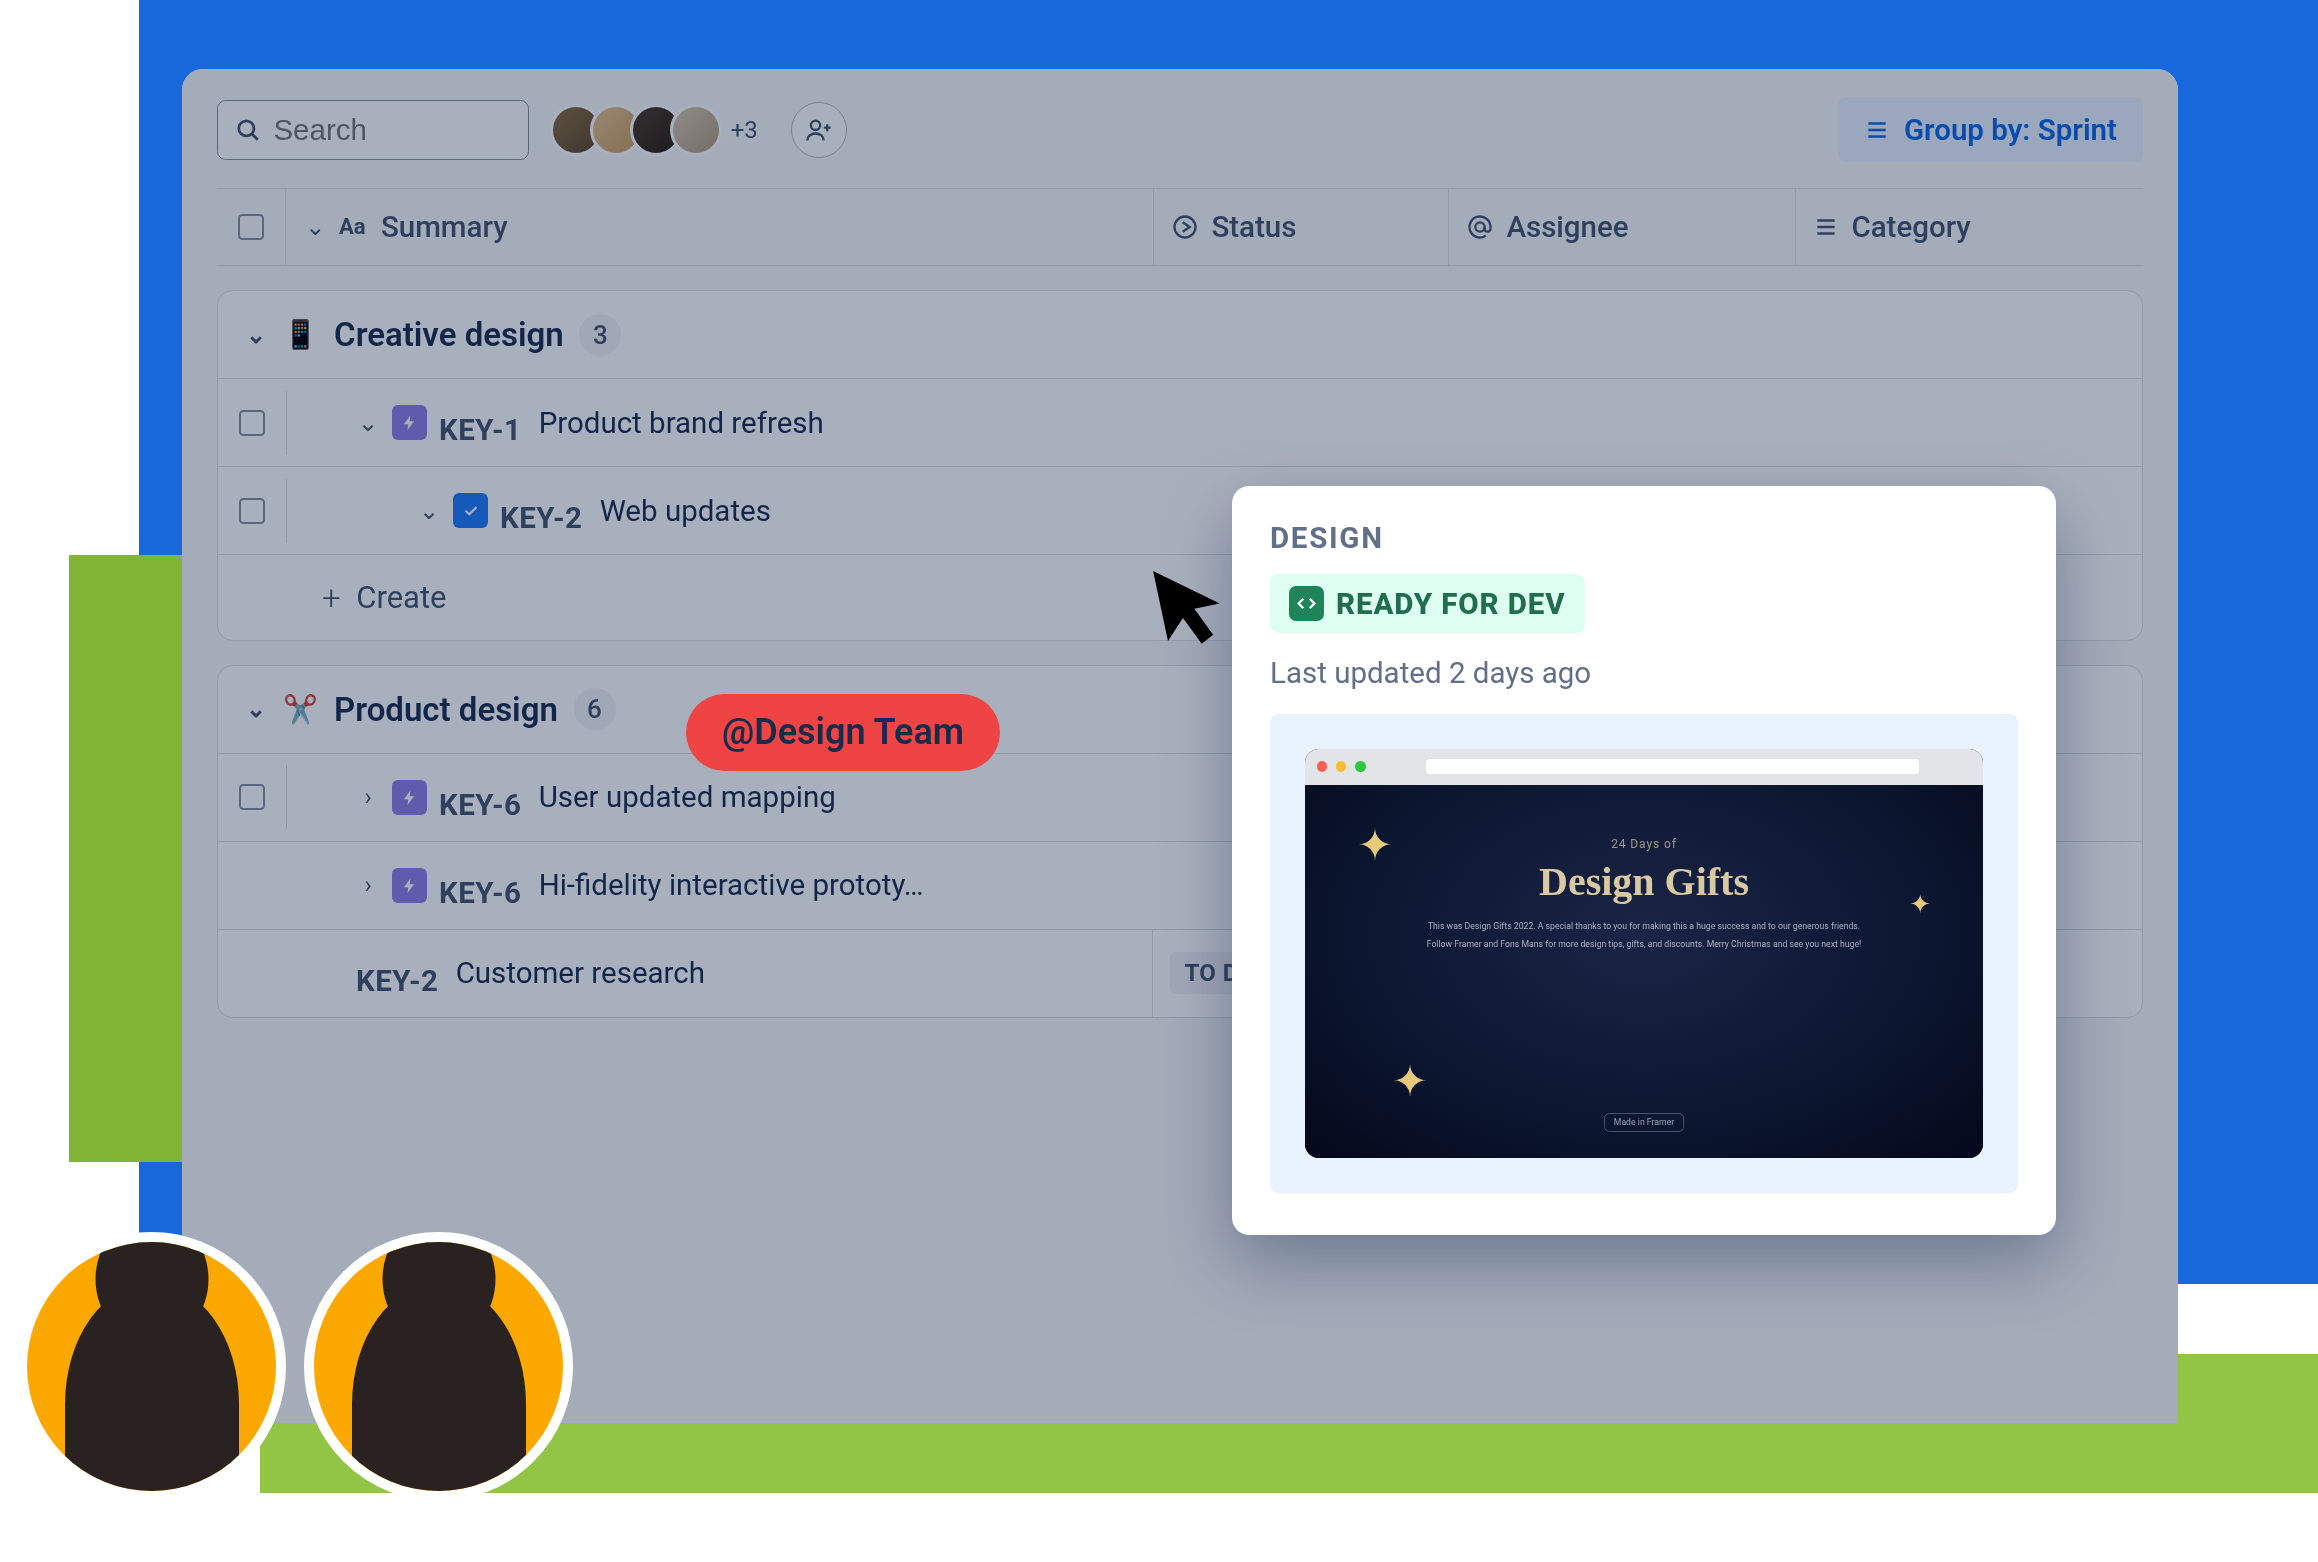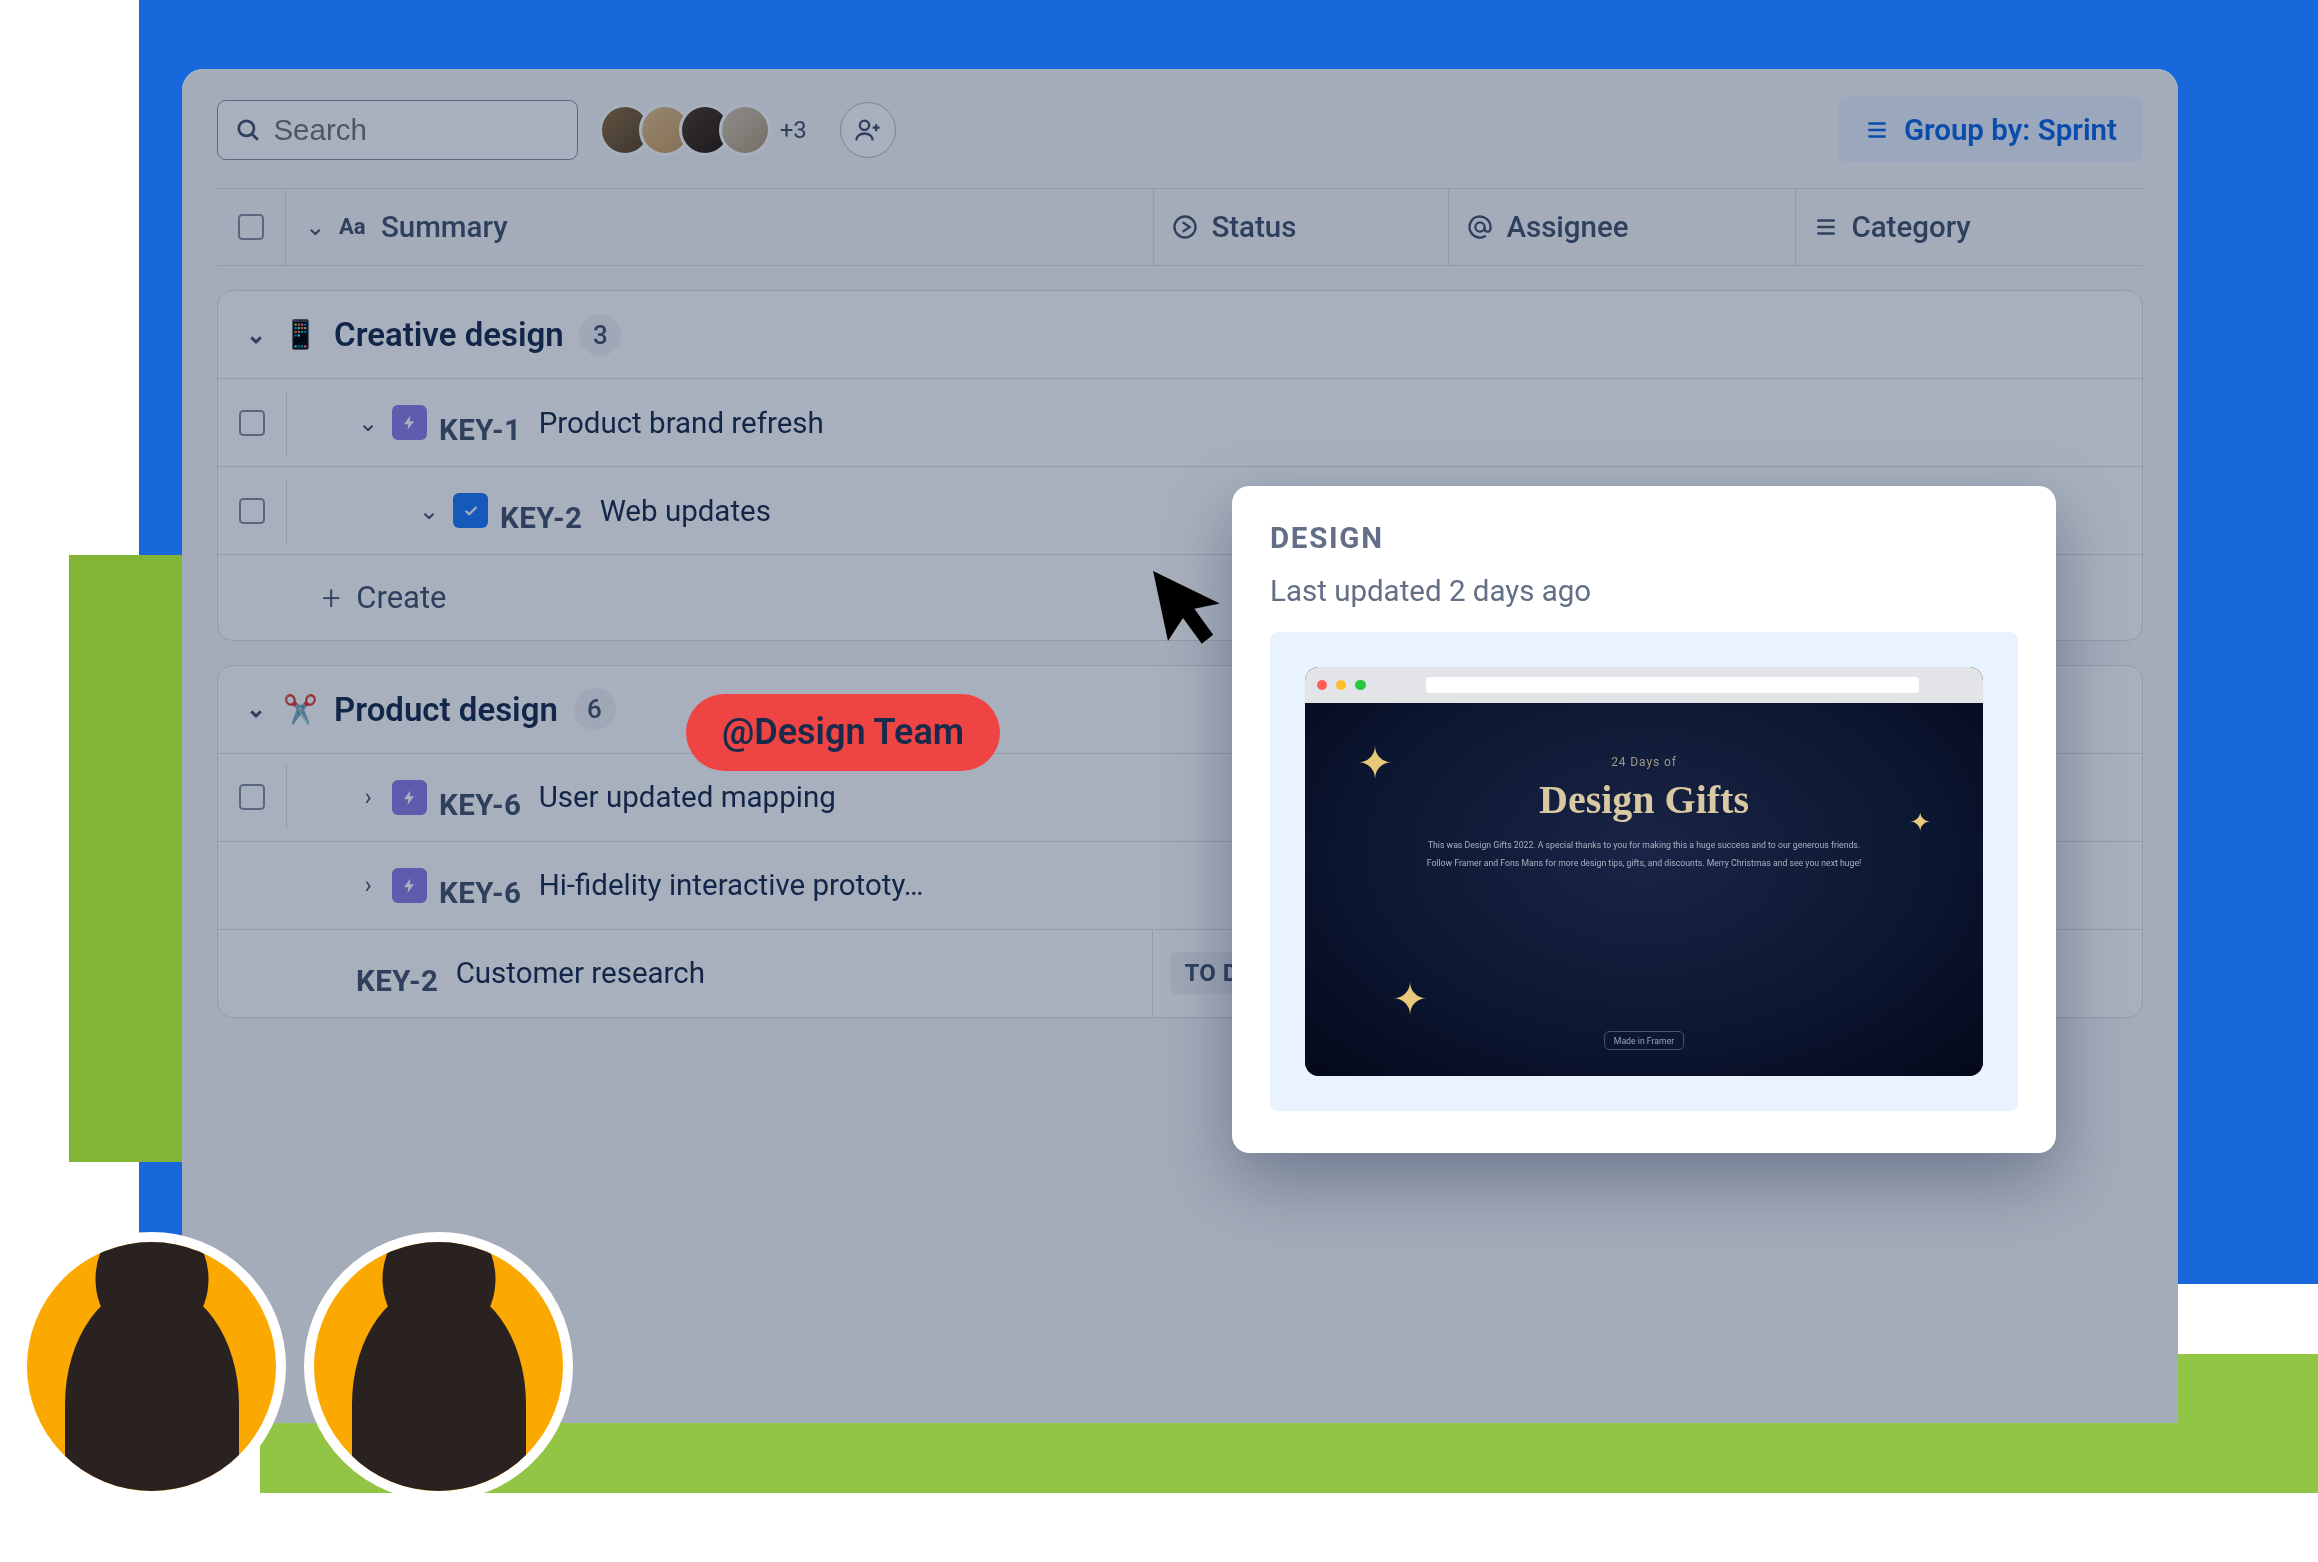"Search" .search-box { width: 361px -> 312px }
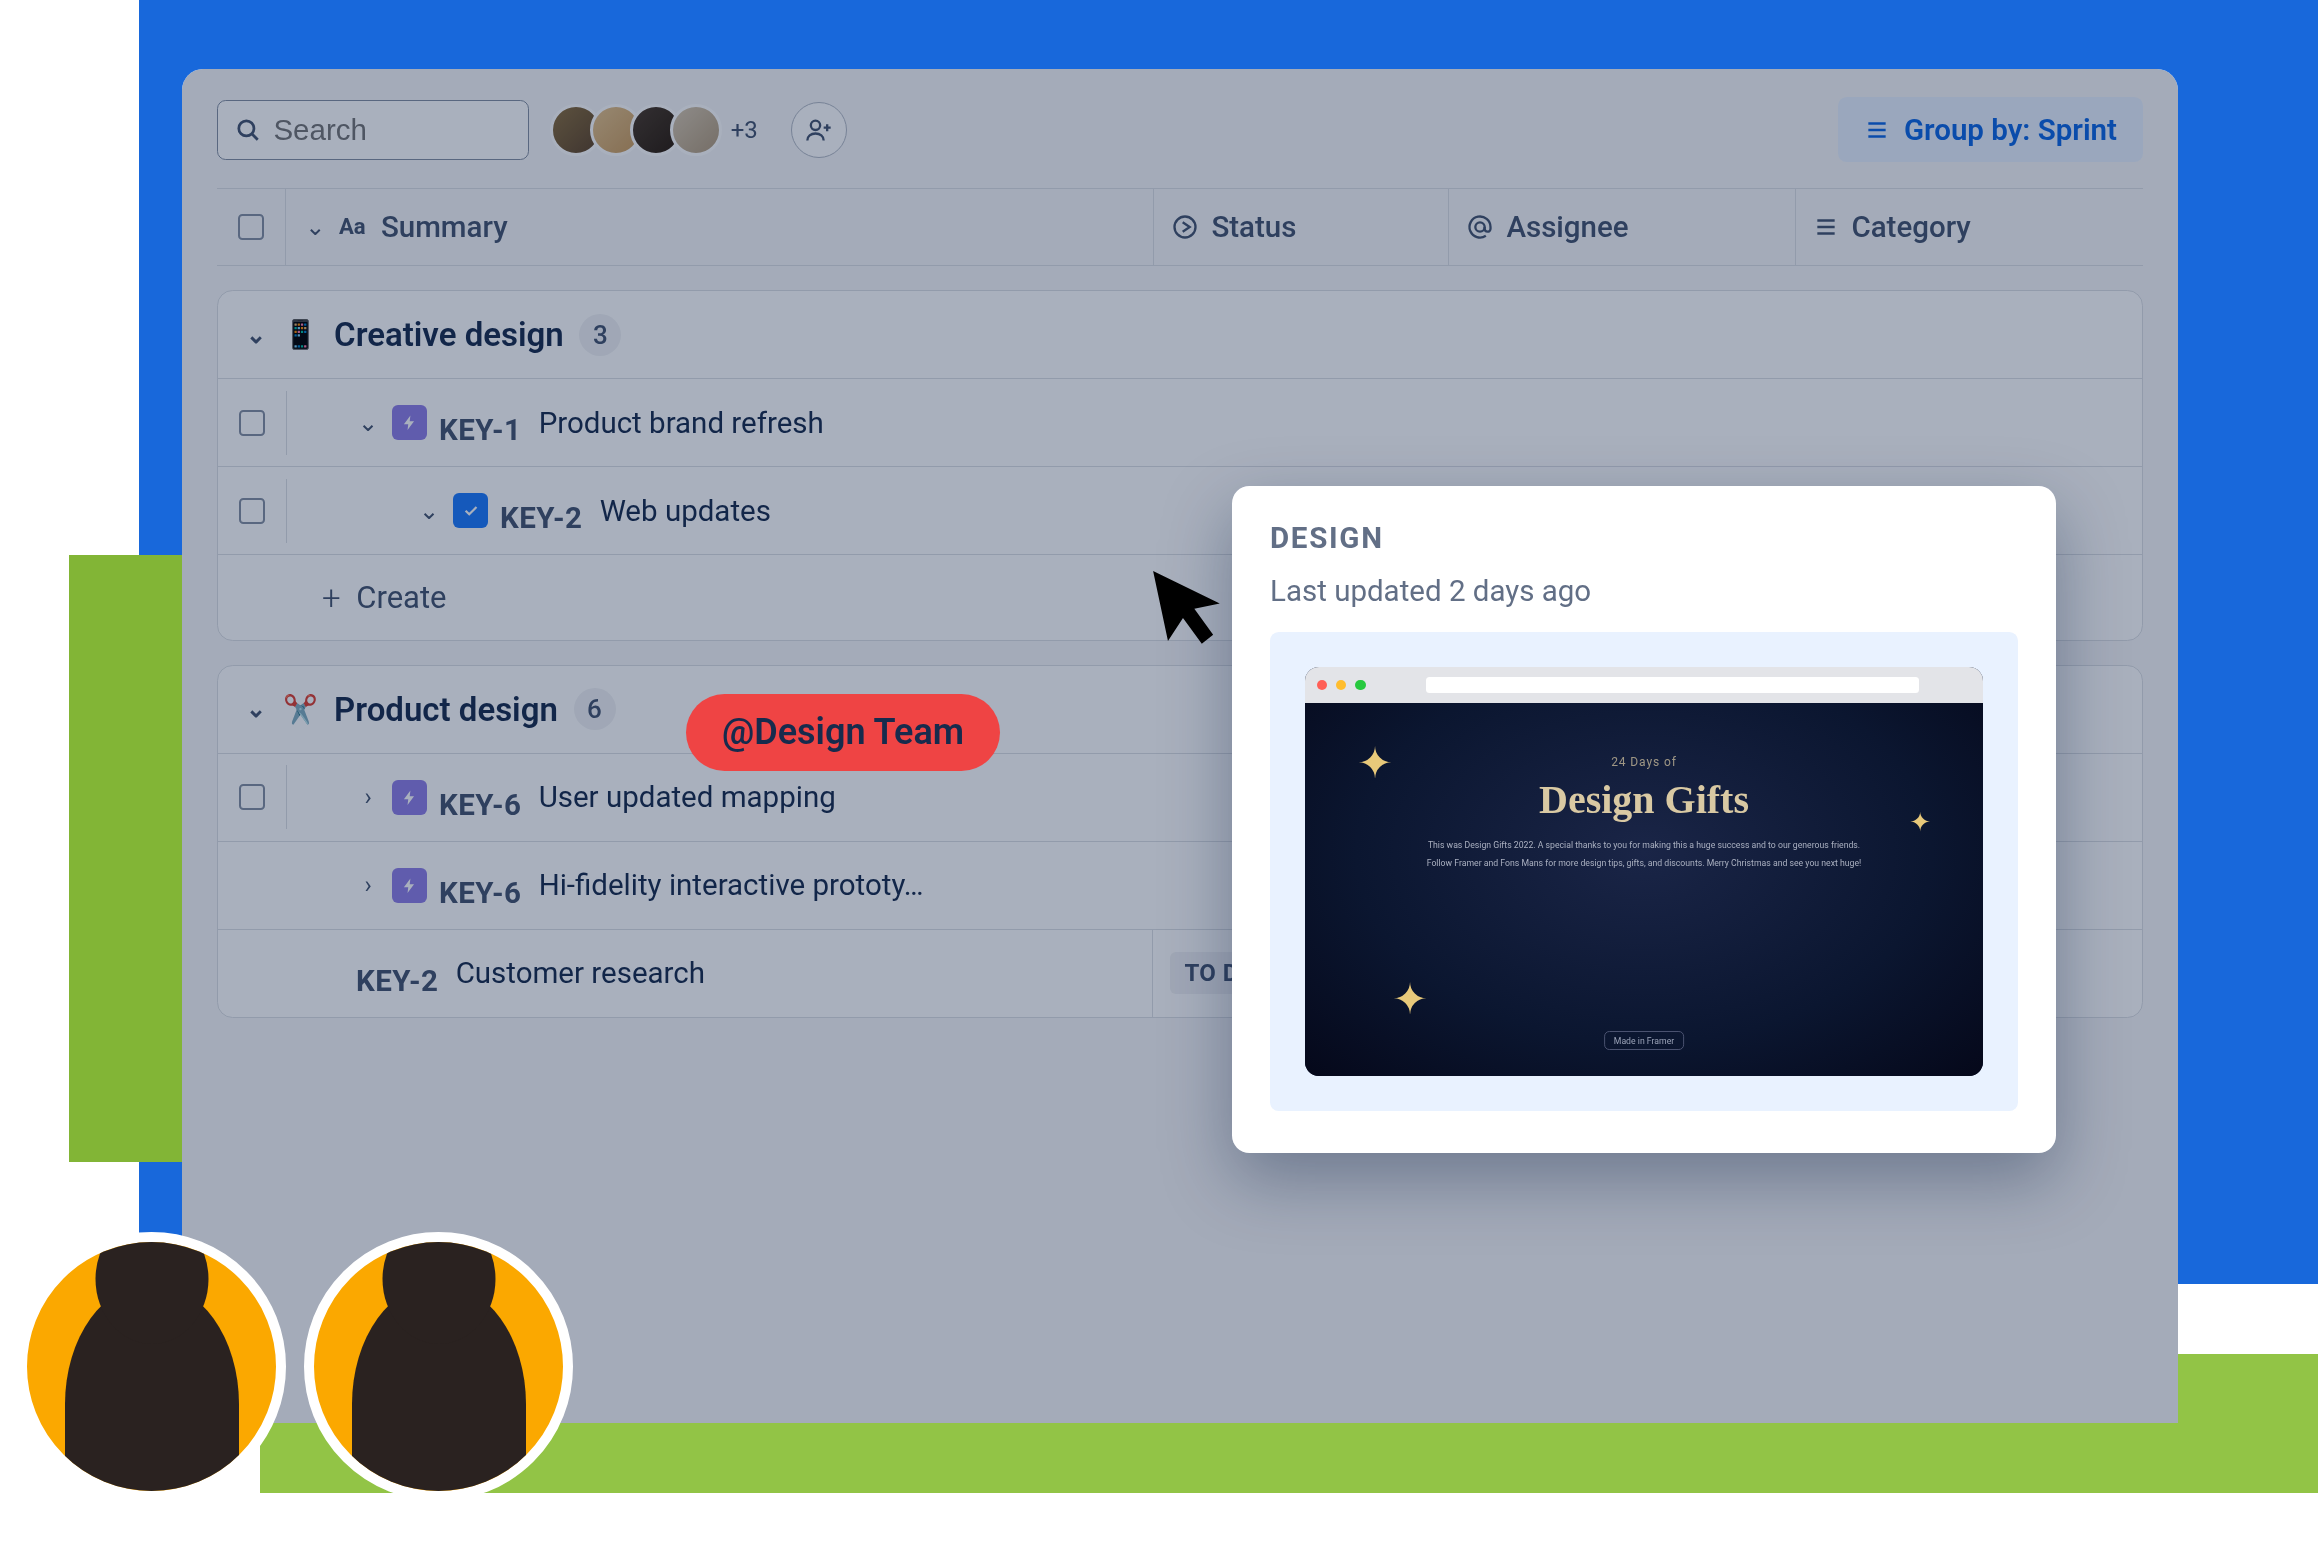"READY FOR DEV" div.ready-badge { html: none -> <div> <span> <svg> <path></path> </svg> </span> <span>READY FOR DEV</span> </div> }
